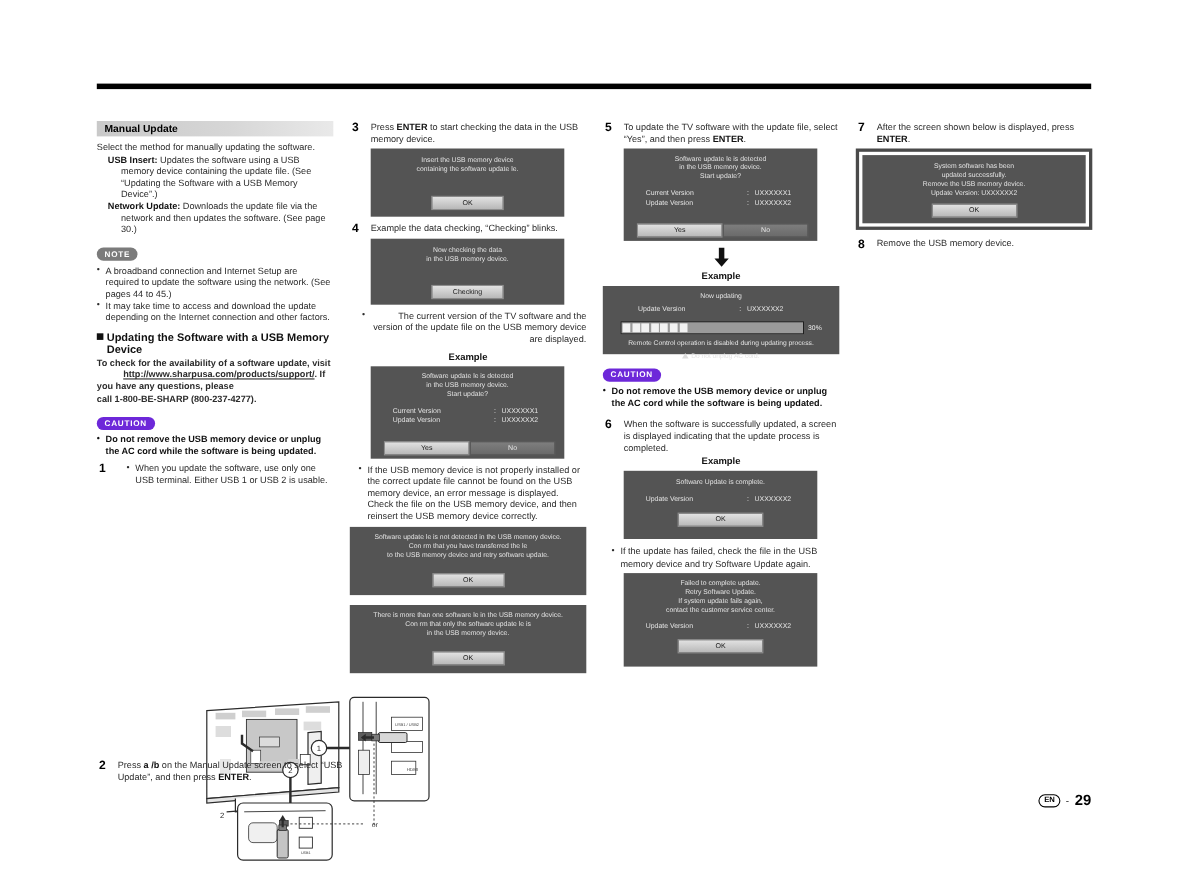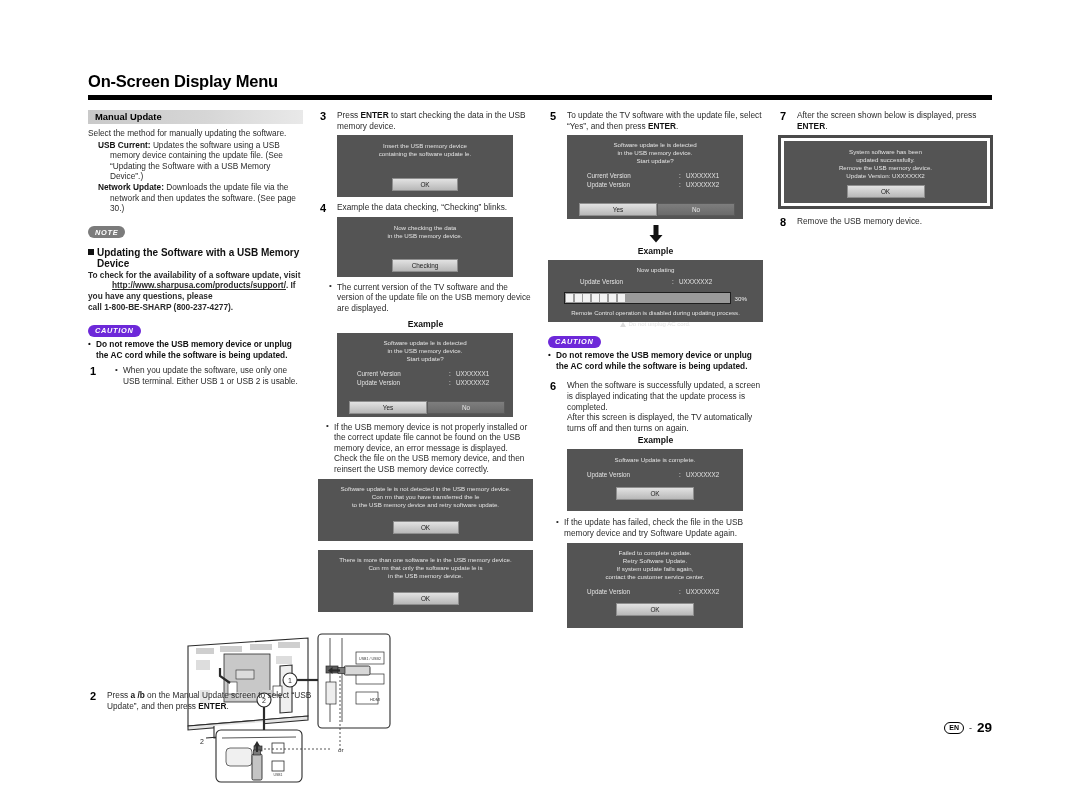"On-Screen Display Menu" div.hdr-title { html: <div>On-Screen Display Menu</div> -> none }
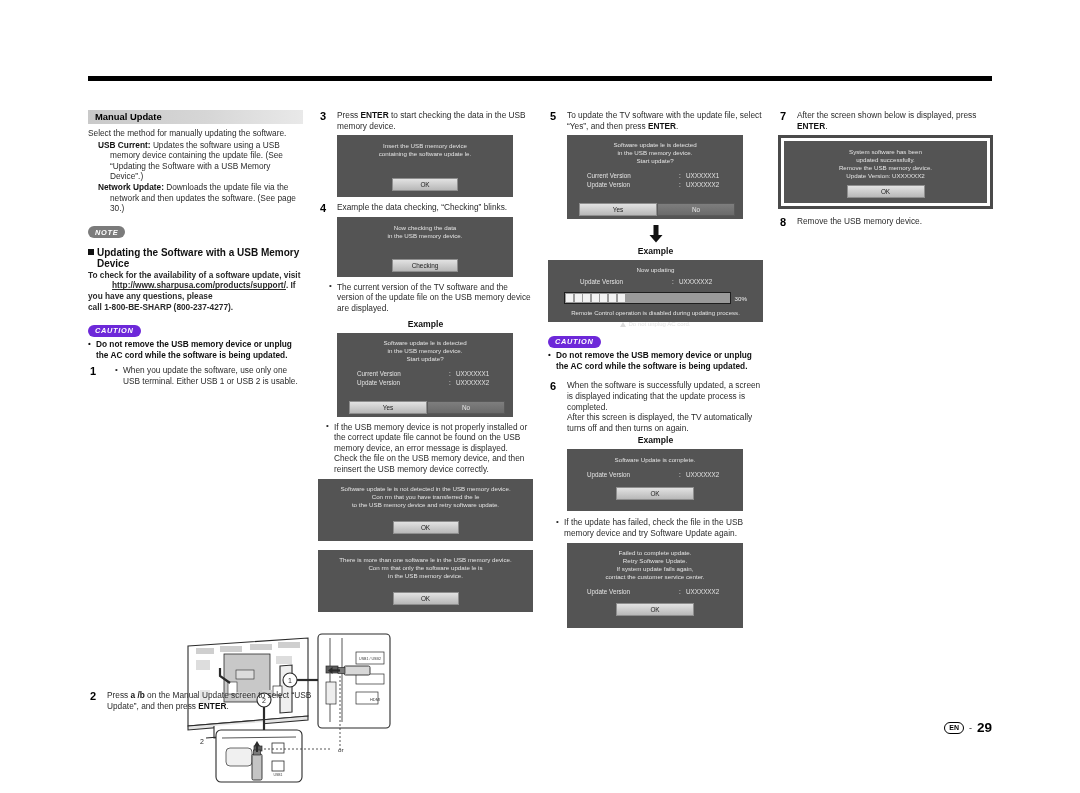"USB Current:" span.b { text: Current -> Insert }
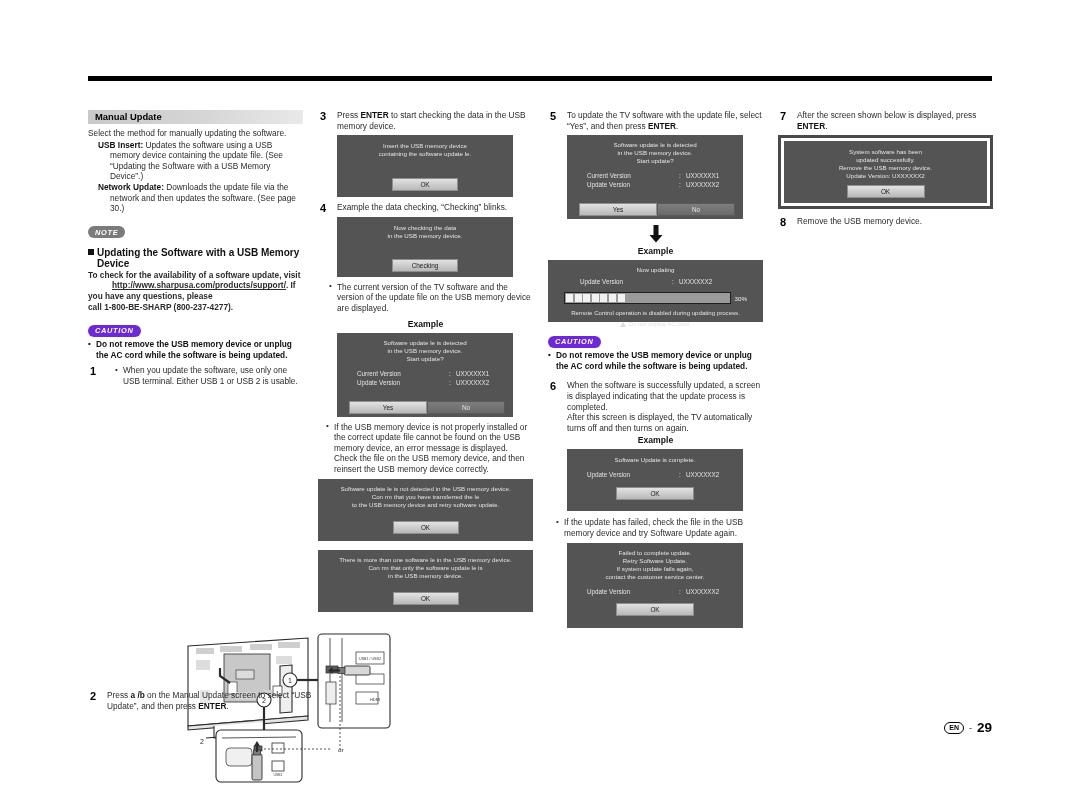"NOTE" .badge { font-style: italic -> none }
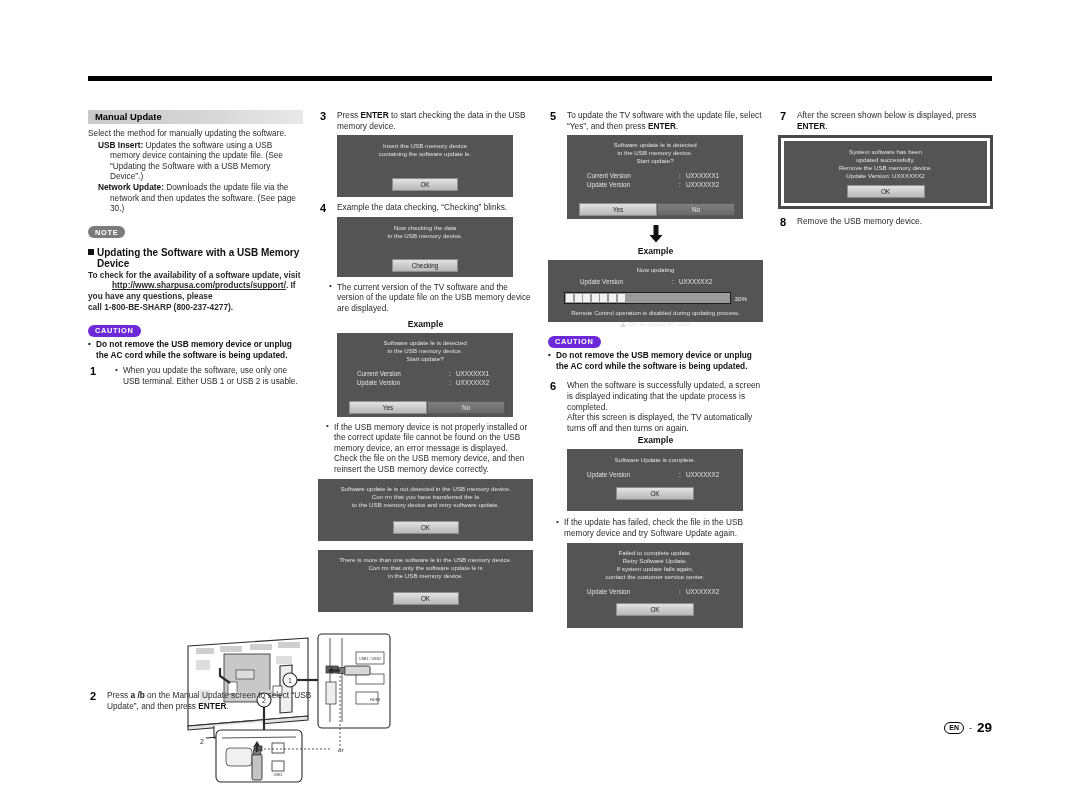"A broadband connection and Internet" ul.bl { html: none -> <ul> <li>A broadband connection and Internet Setup are required to update the software using the network. (See pages 44 to 45.)</li> <li>It may take time to access and download the update depending on the Internet connection and other factors.</li> </ul> }
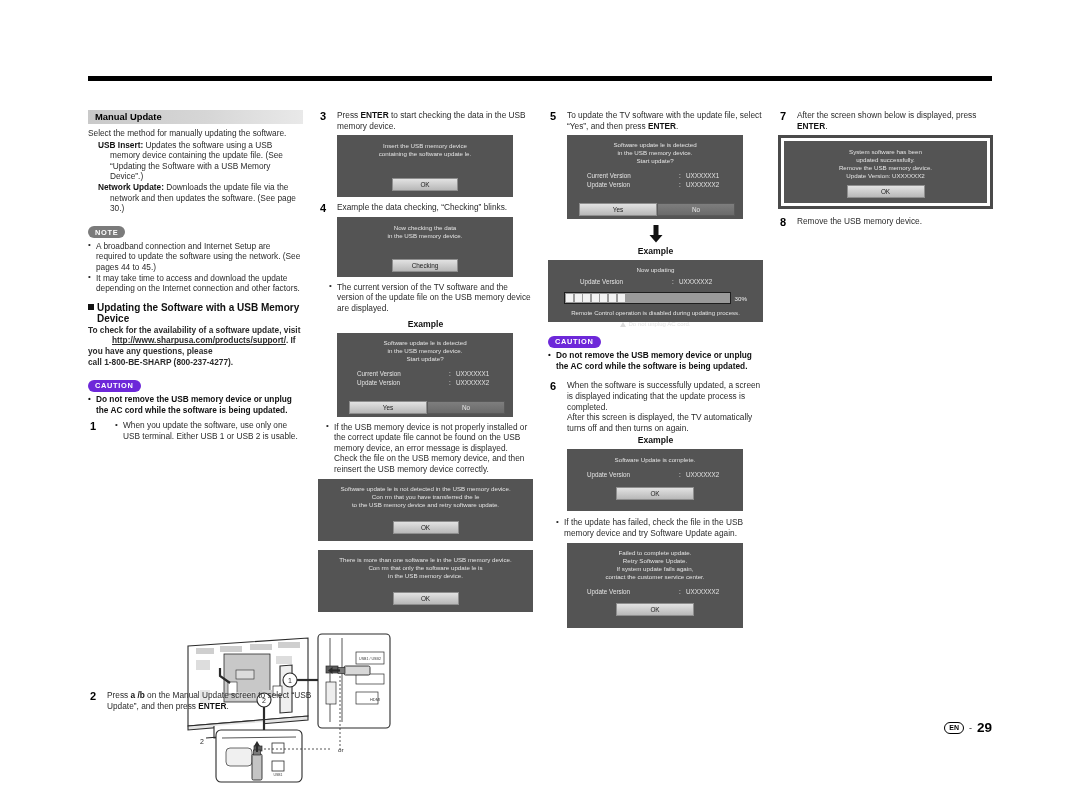"The current version of the" ul.bl { text-align: none -> right }
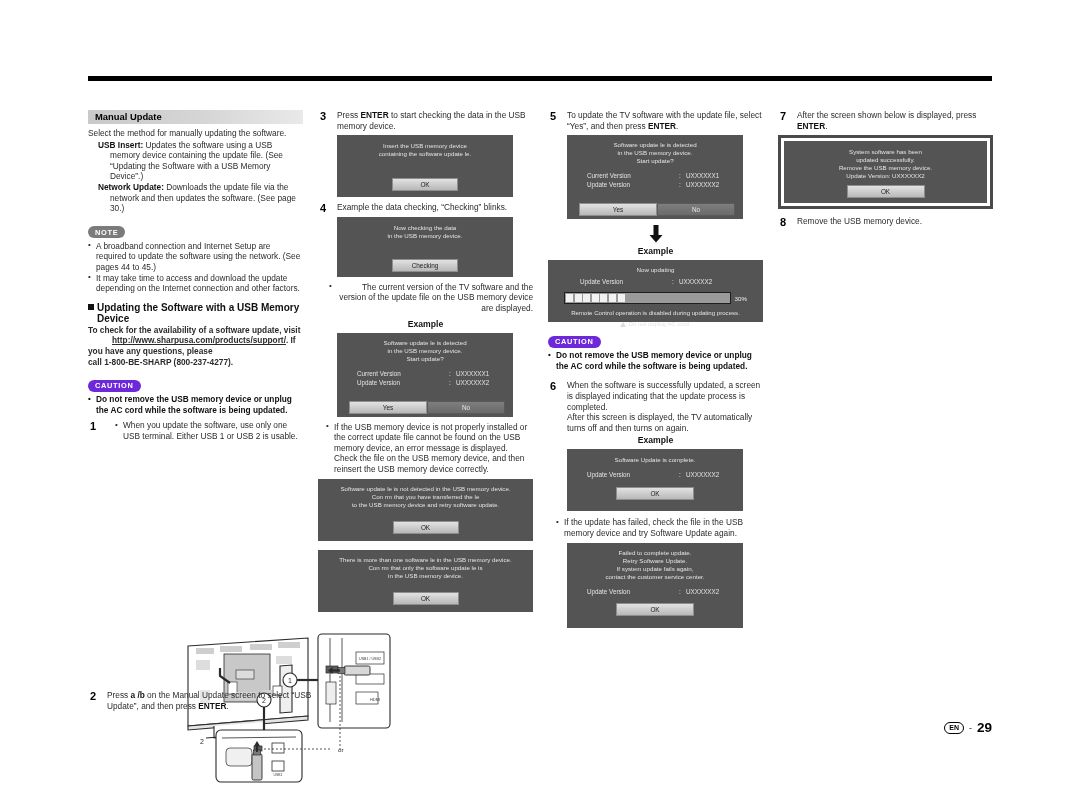"After this screen is displayed," div.bd { html: <div>After this screen is displayed, the TV automatically turns off and then turns on again.</div> -> none }
